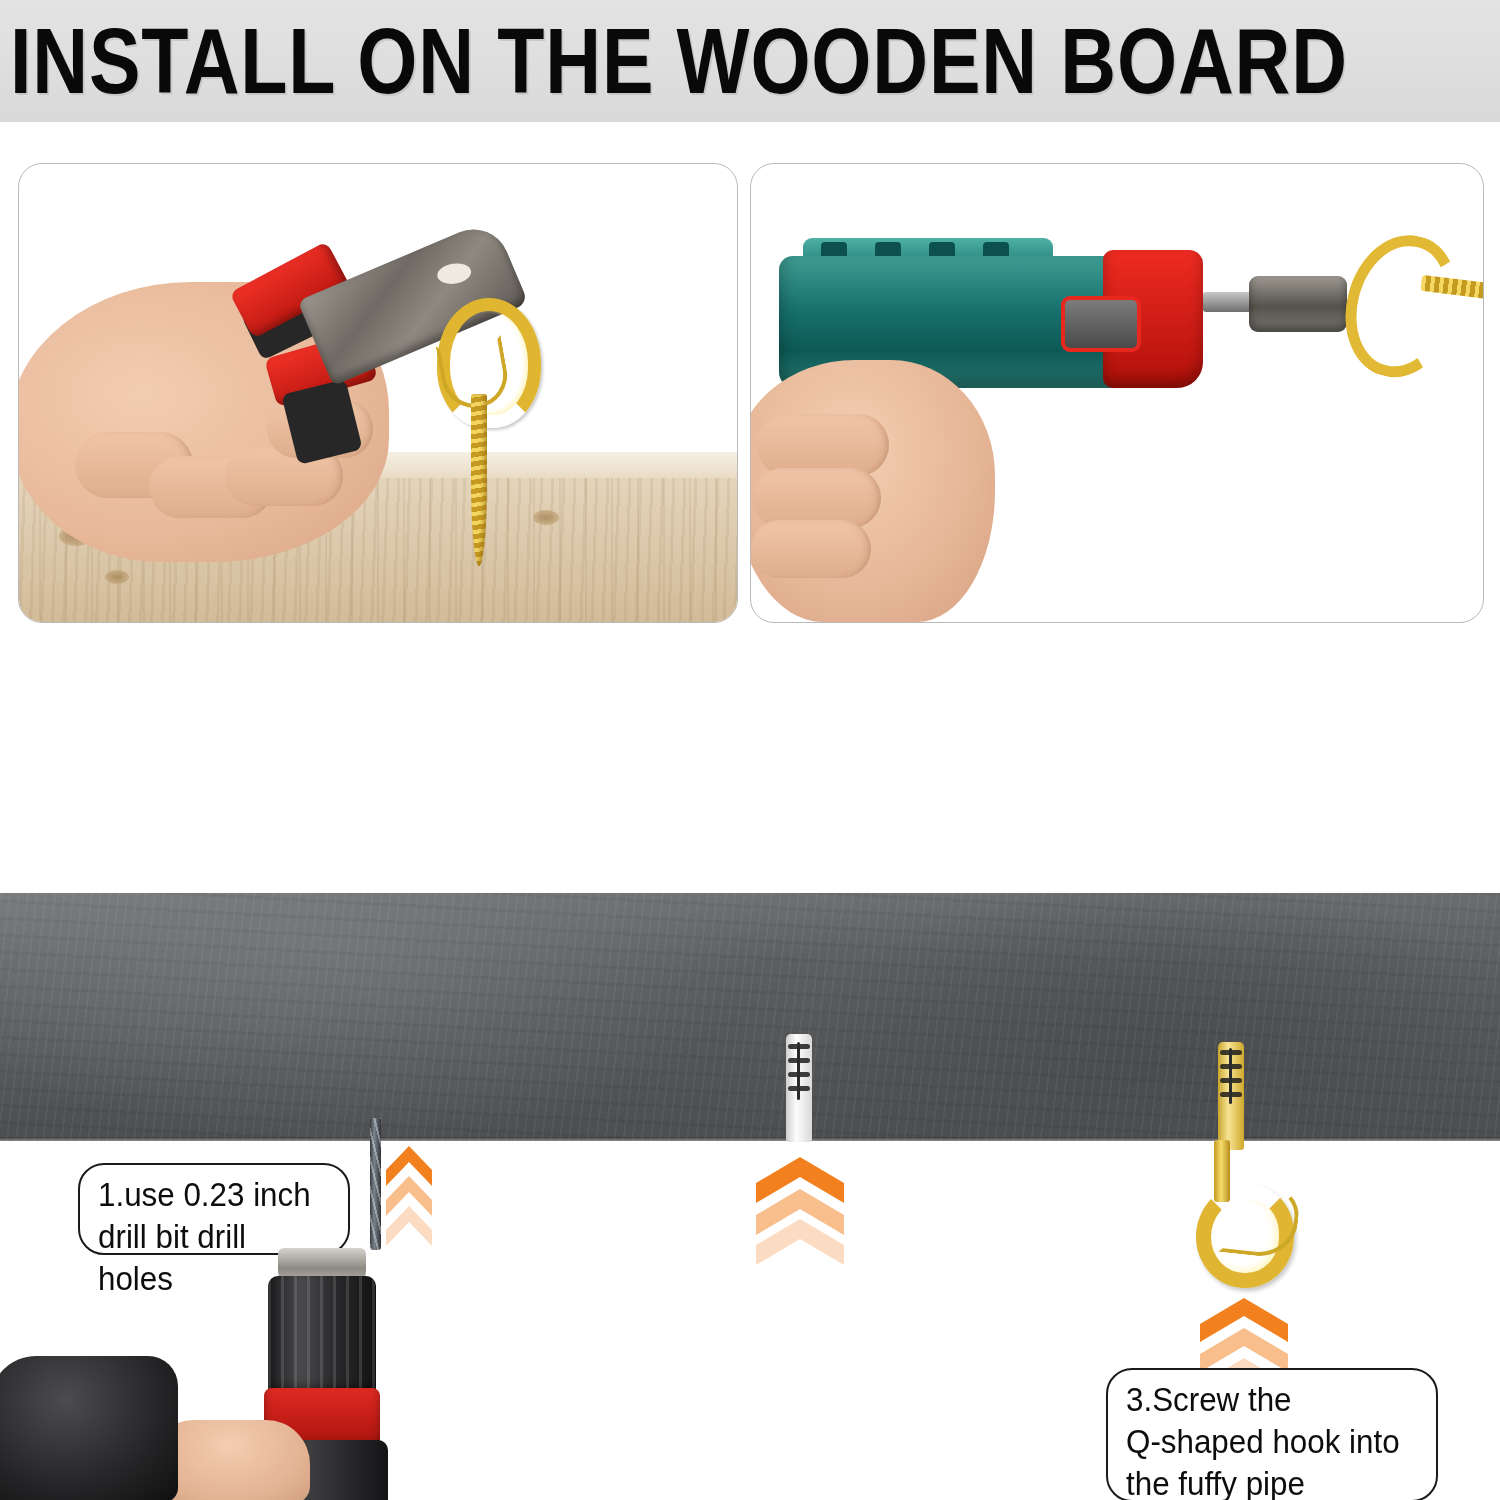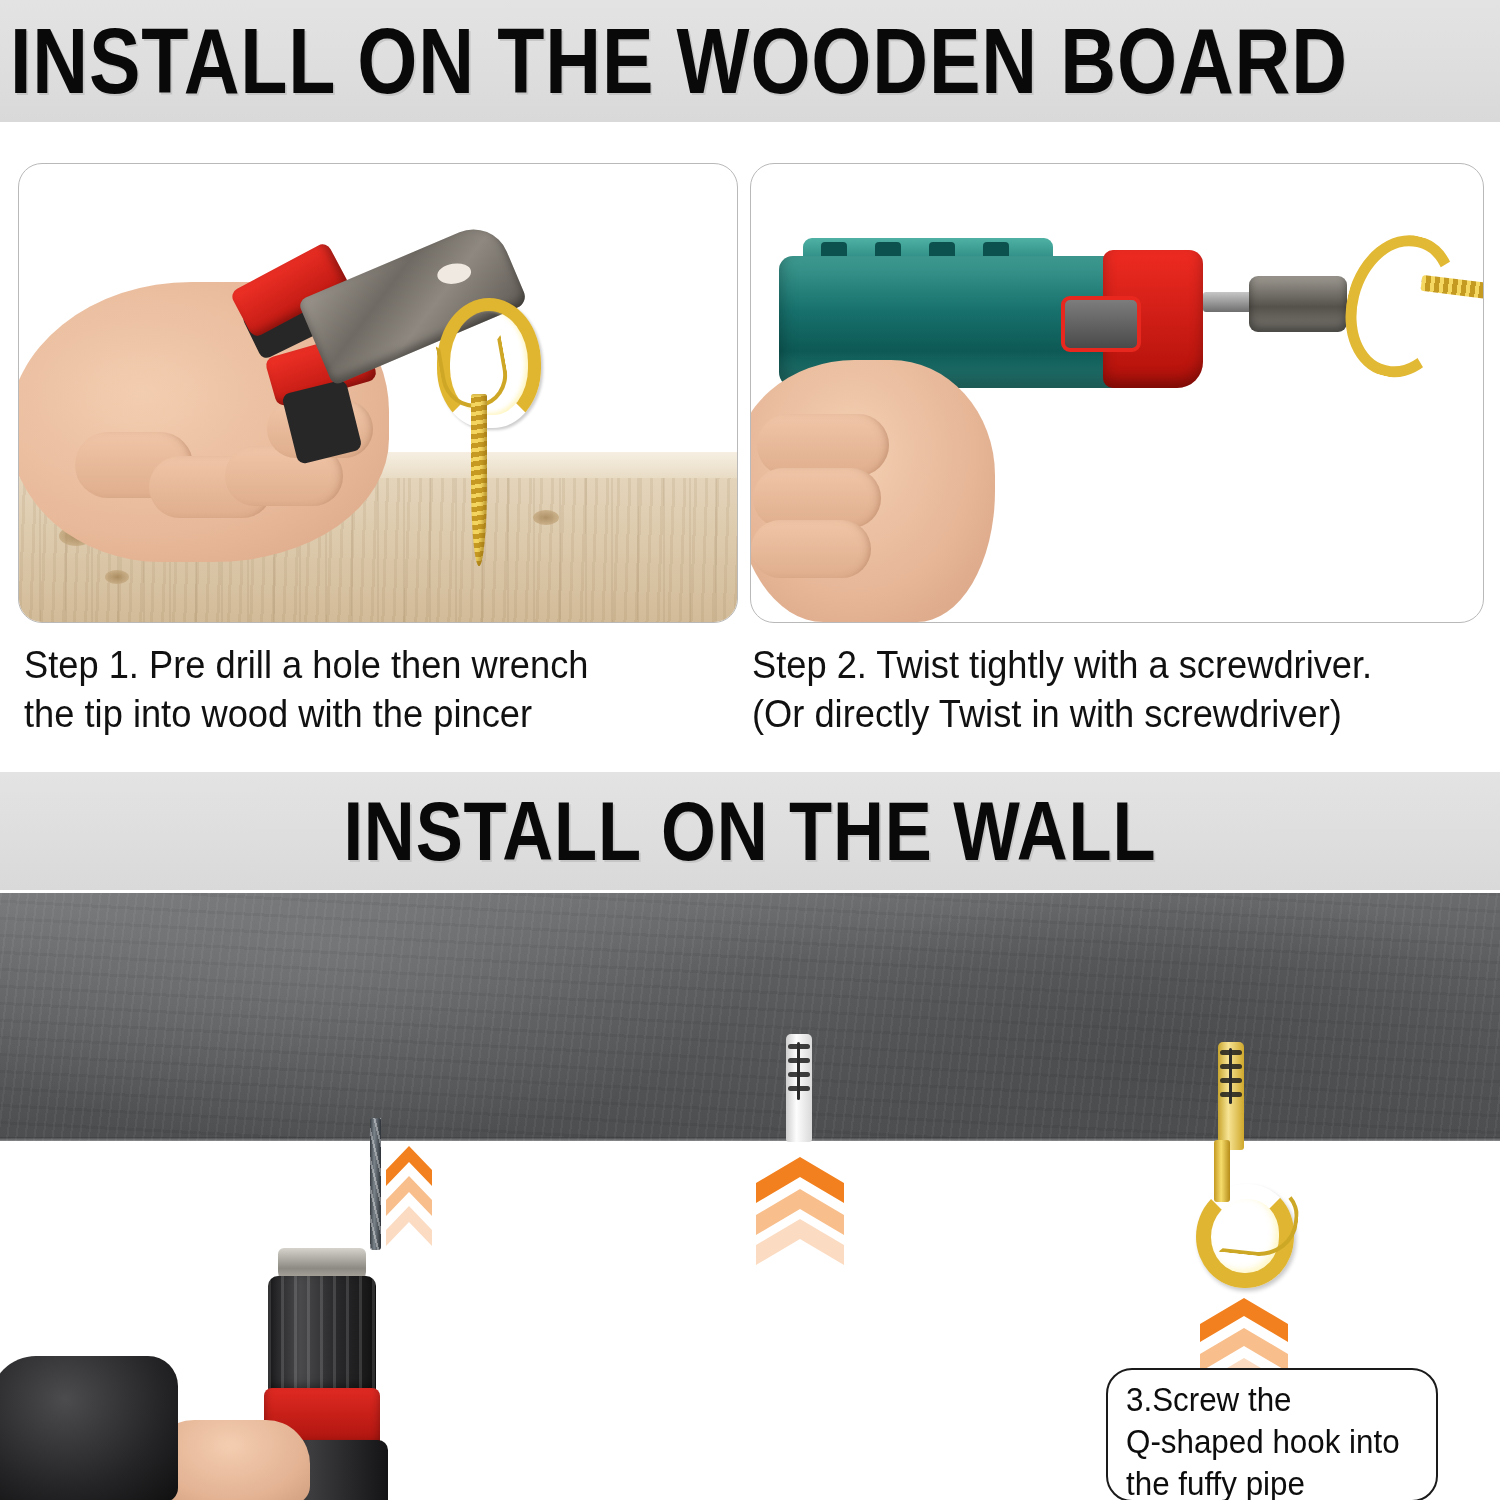"Step 1. Pre drill a" div.caps { html: <div> <div>Step 1. Pre drill a hole then wrench the tip into wood with the pincer</div> <div>Step 2. Twist tightly with a screwdriver. (Or directly Twist in with screwdriver)</div> </div> -> none }
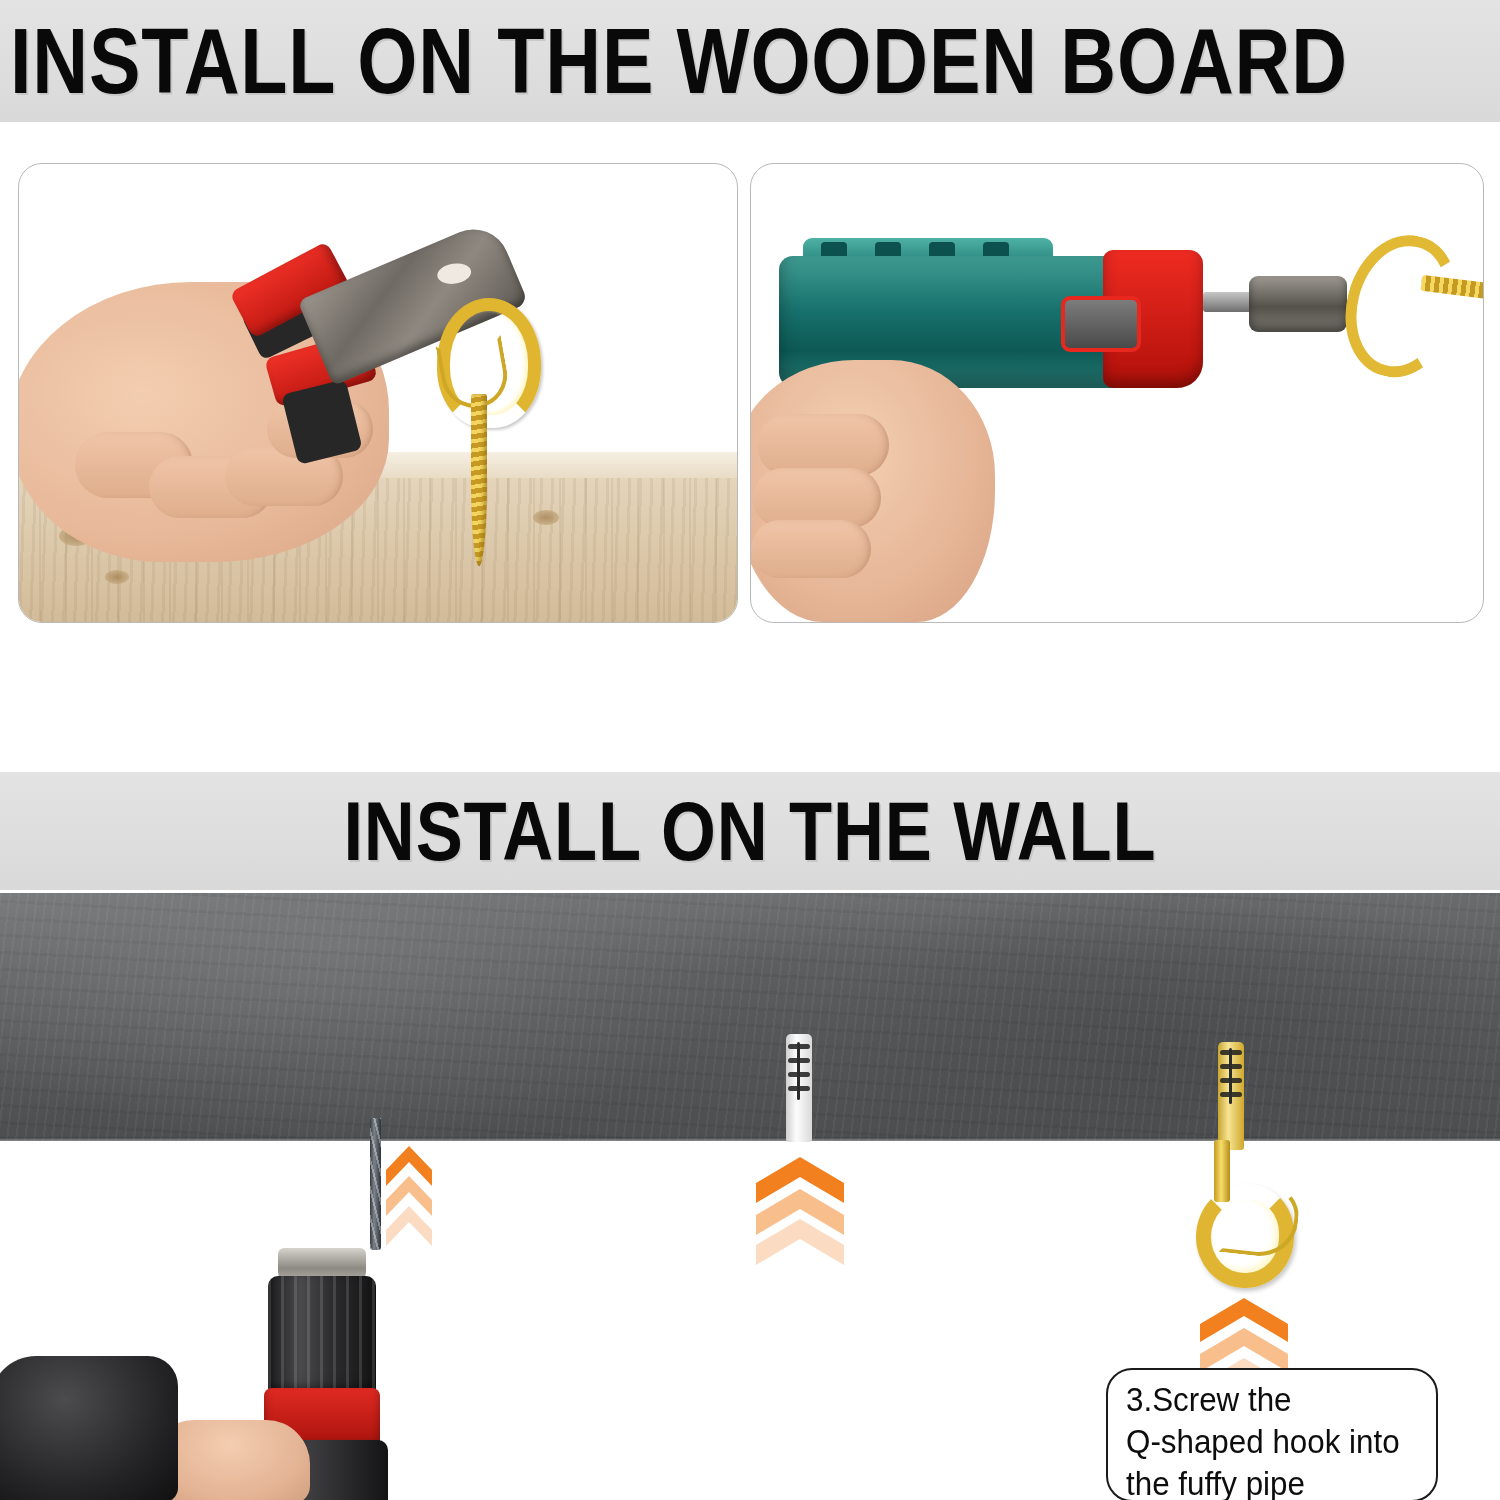"INSTALL ON THE WALL" div.banner { html: <div> <span>INSTALL ON THE WALL</span> </div> -> none }
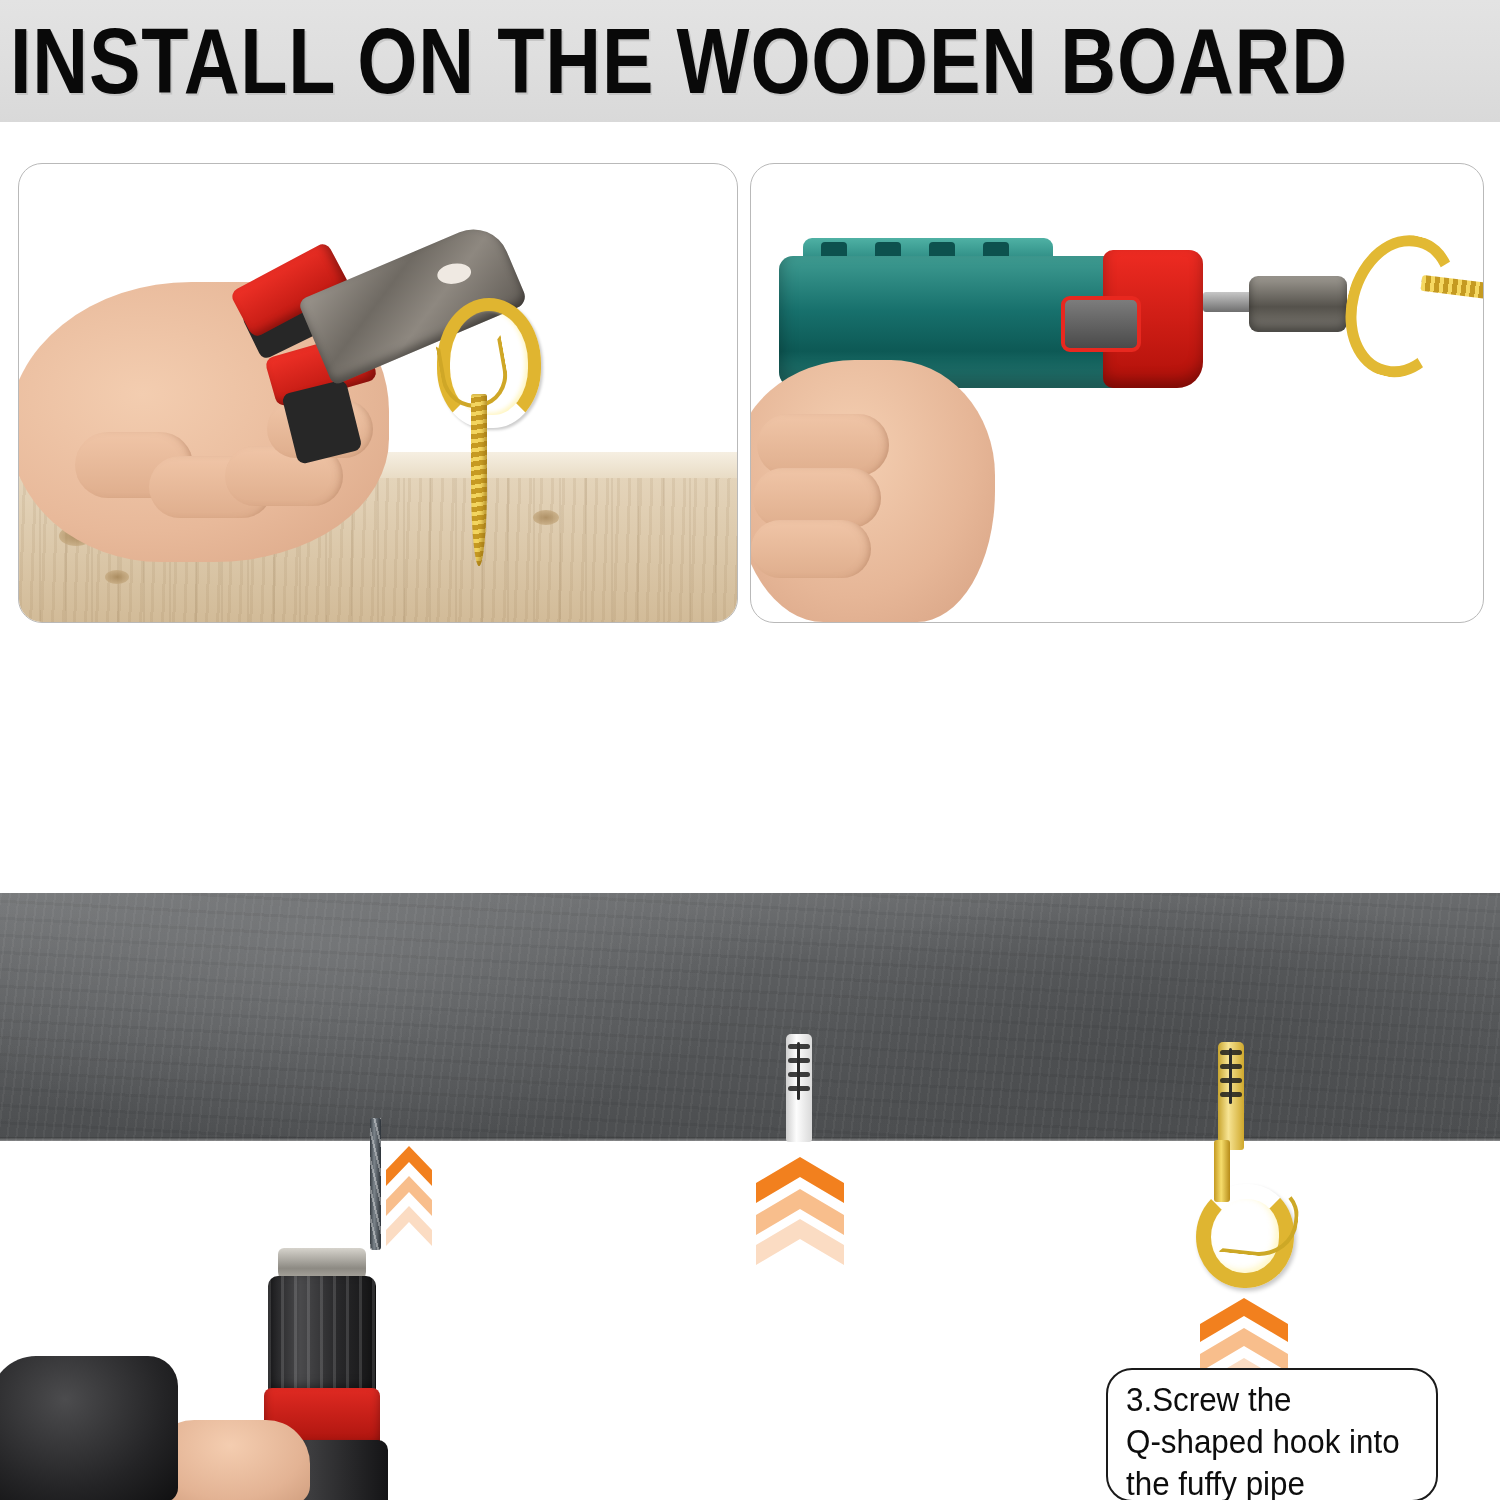"1.use 0.23 inch" div.callout { html: none -> <div> <div>1.use 0.23 inch drill bit drill holes</div> </div> }
